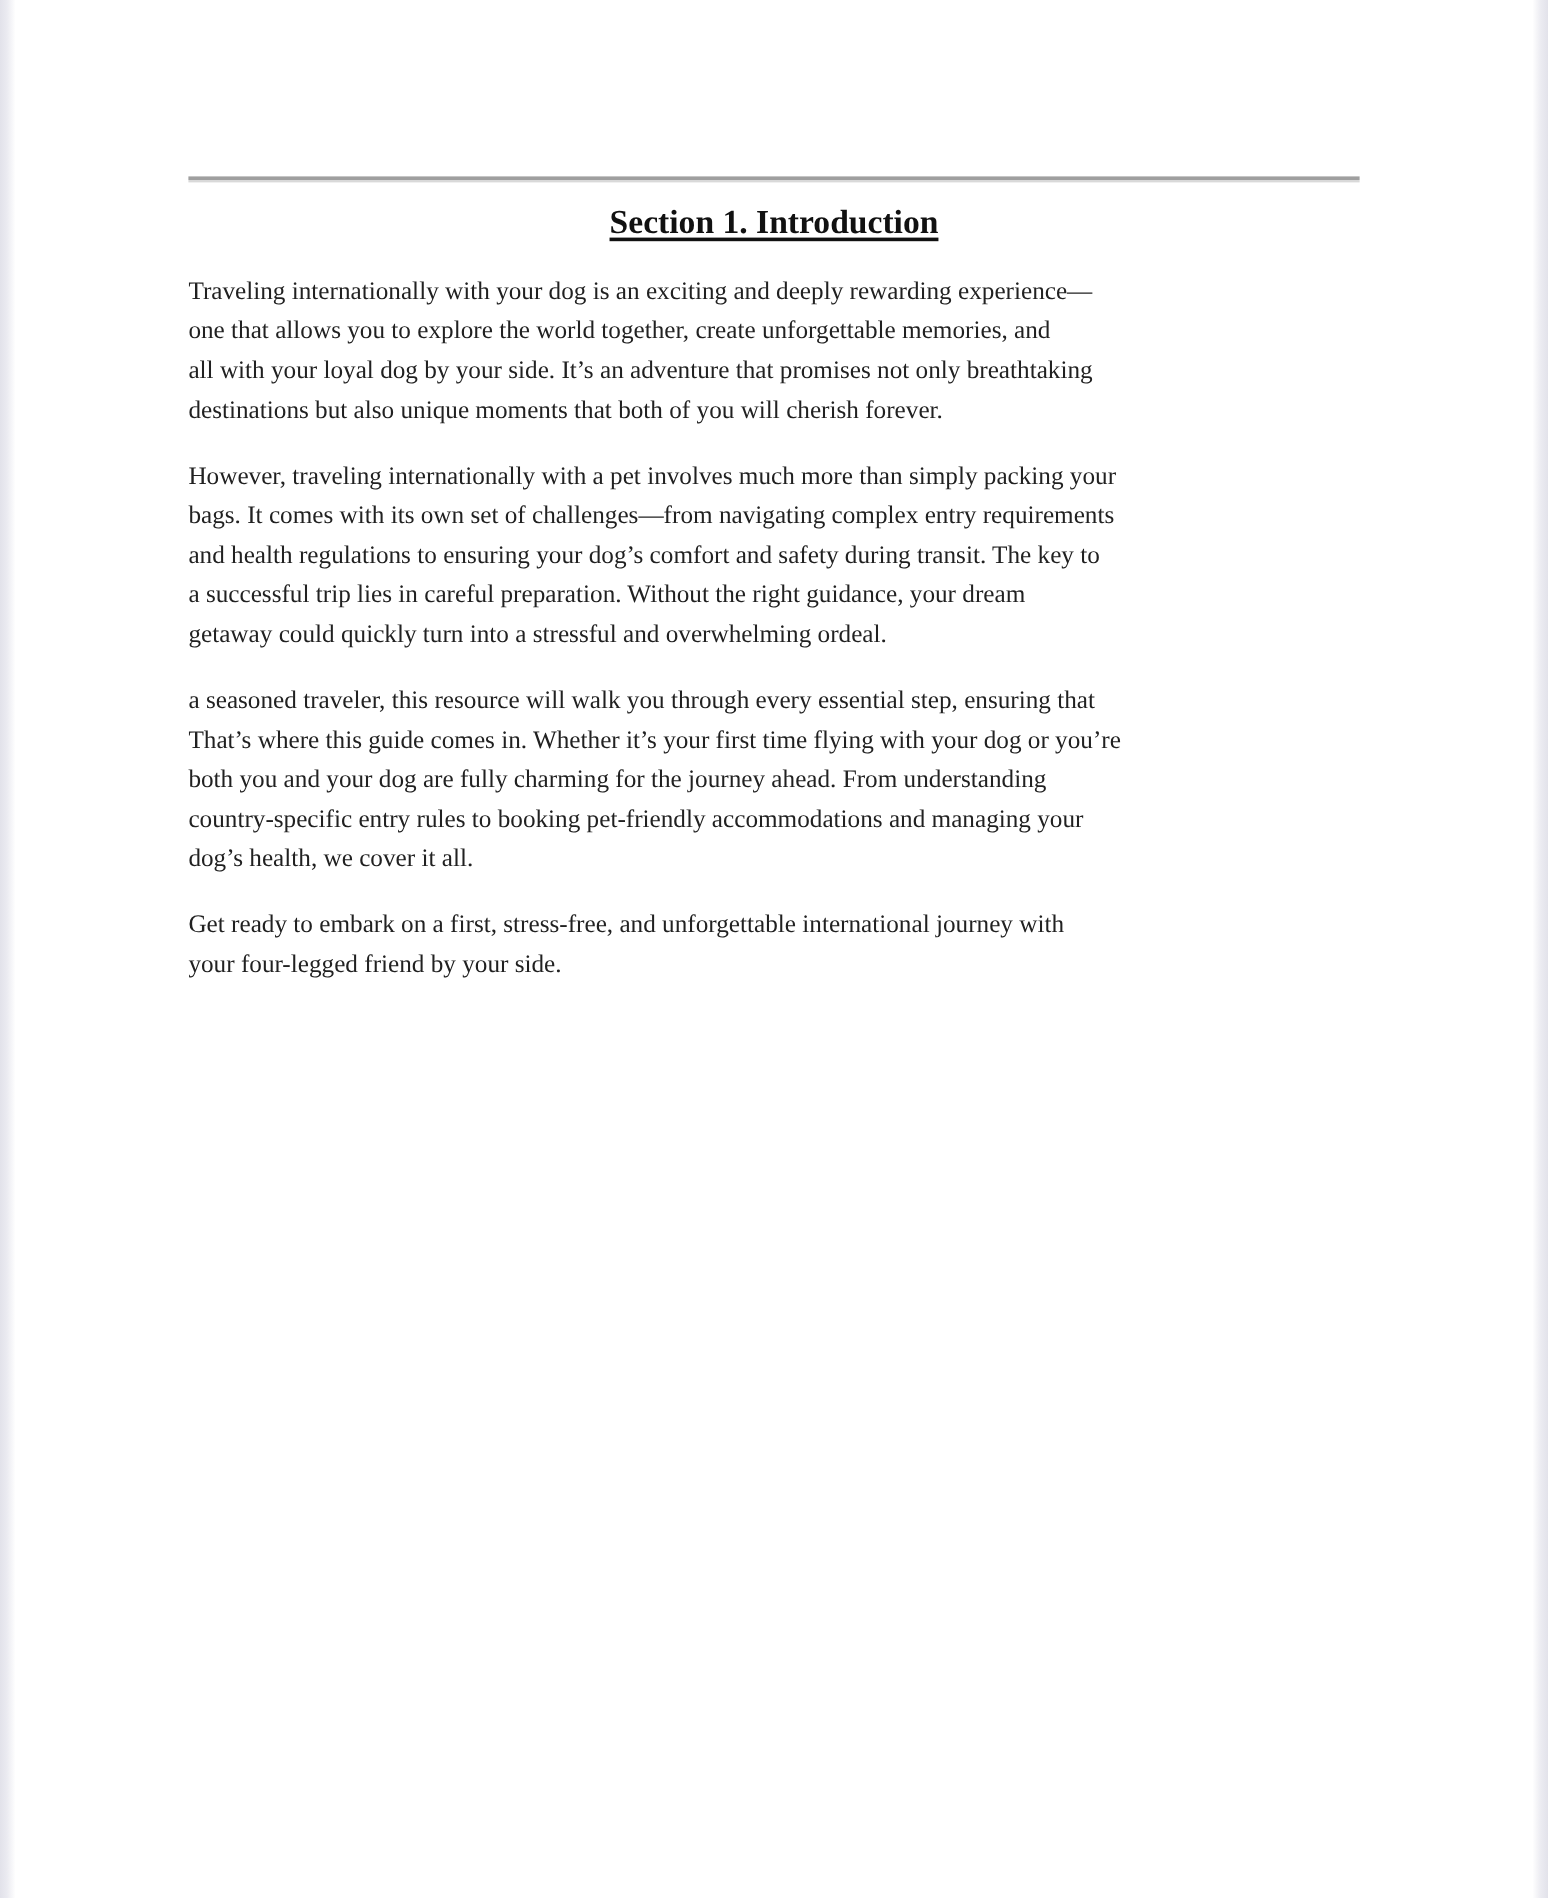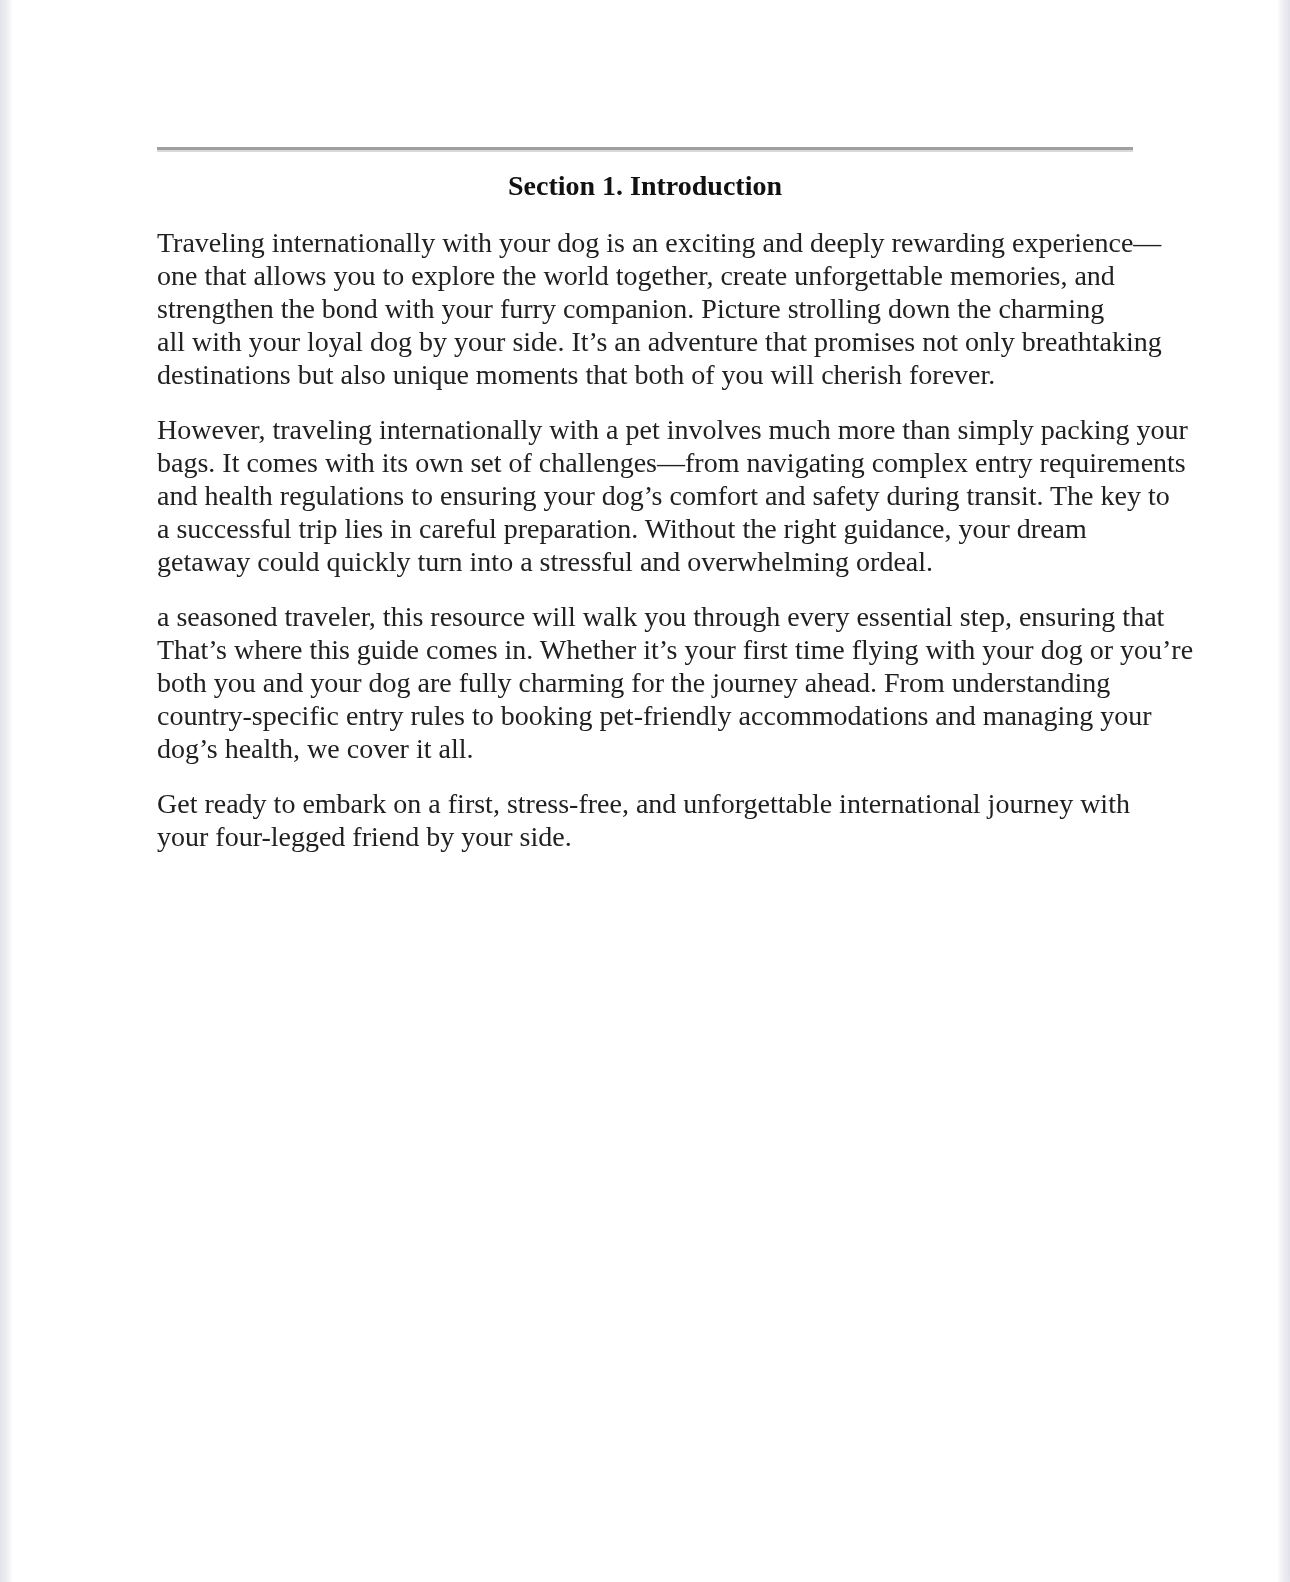"Section 1. Introduction" .section-heading .u { text-decoration: none -> underline }
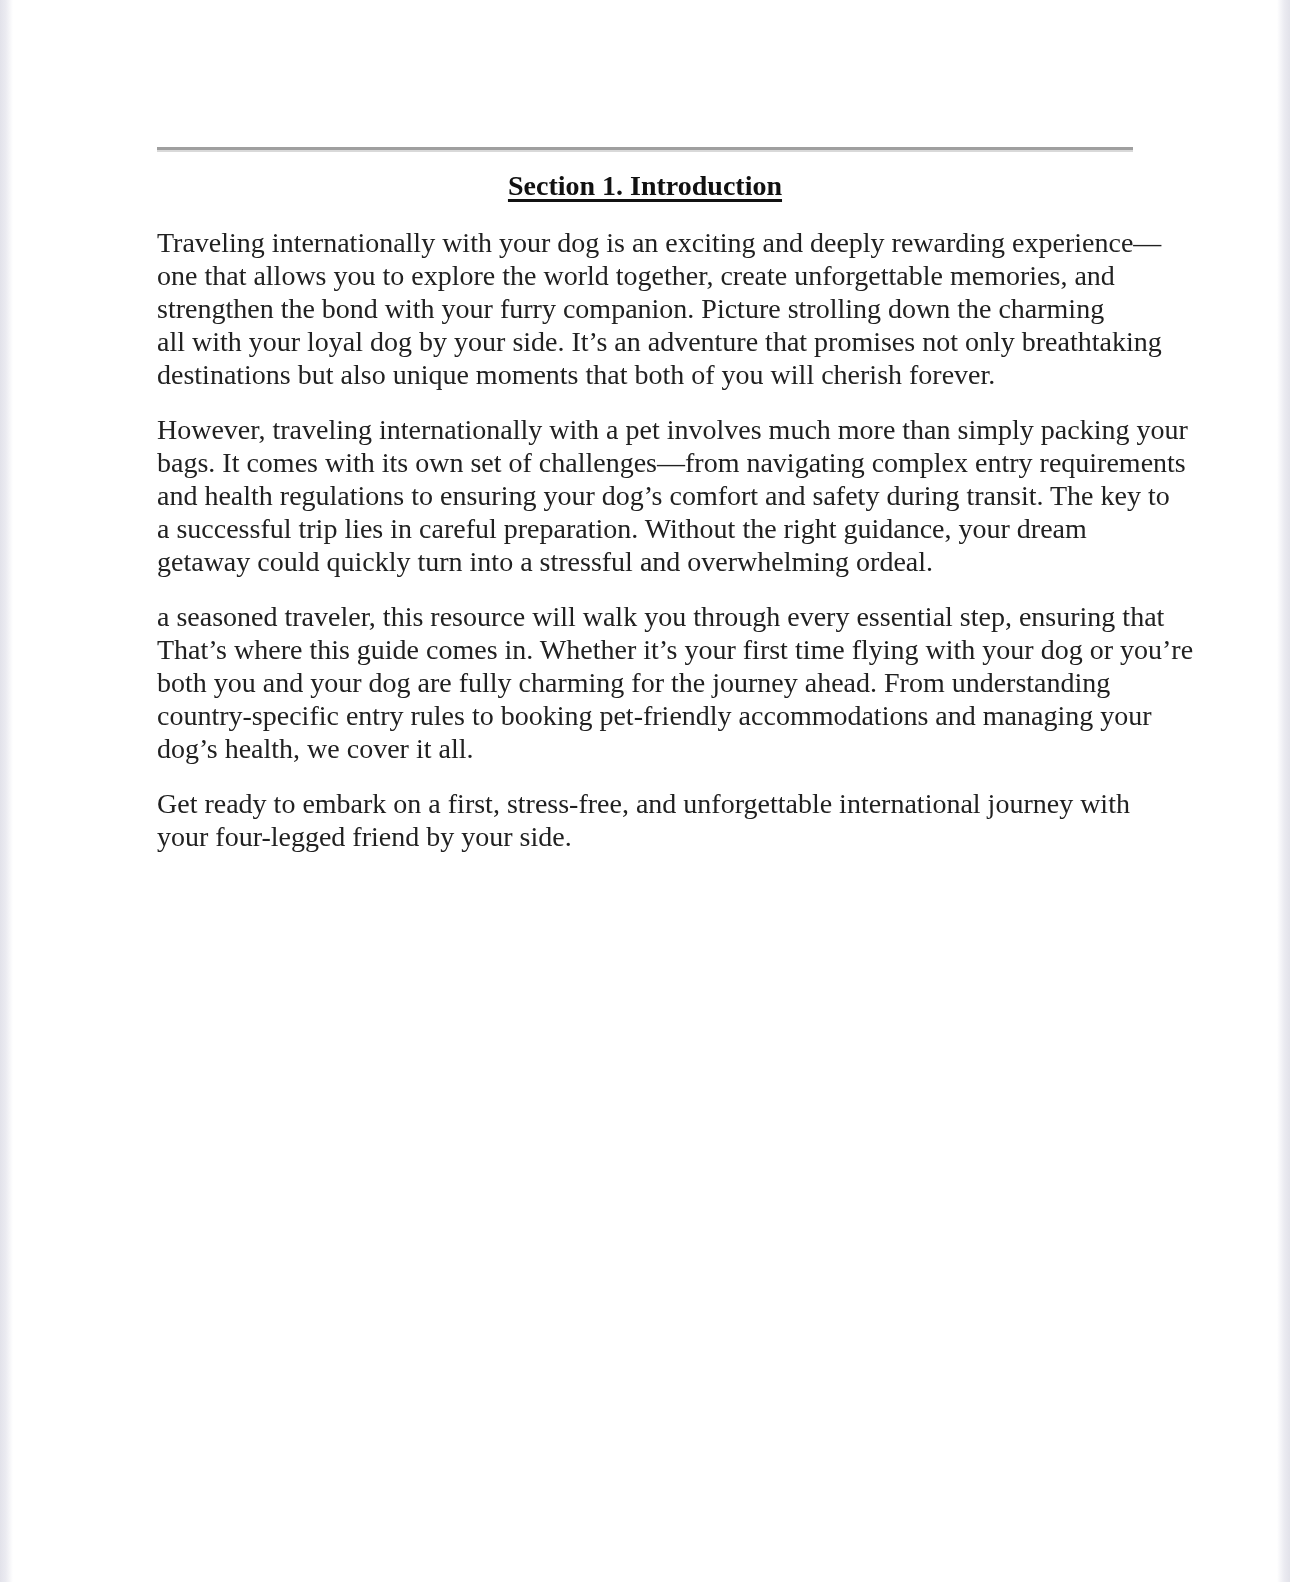"Traveling internationally with your dog" .para { font-size: 28px -> 21px }
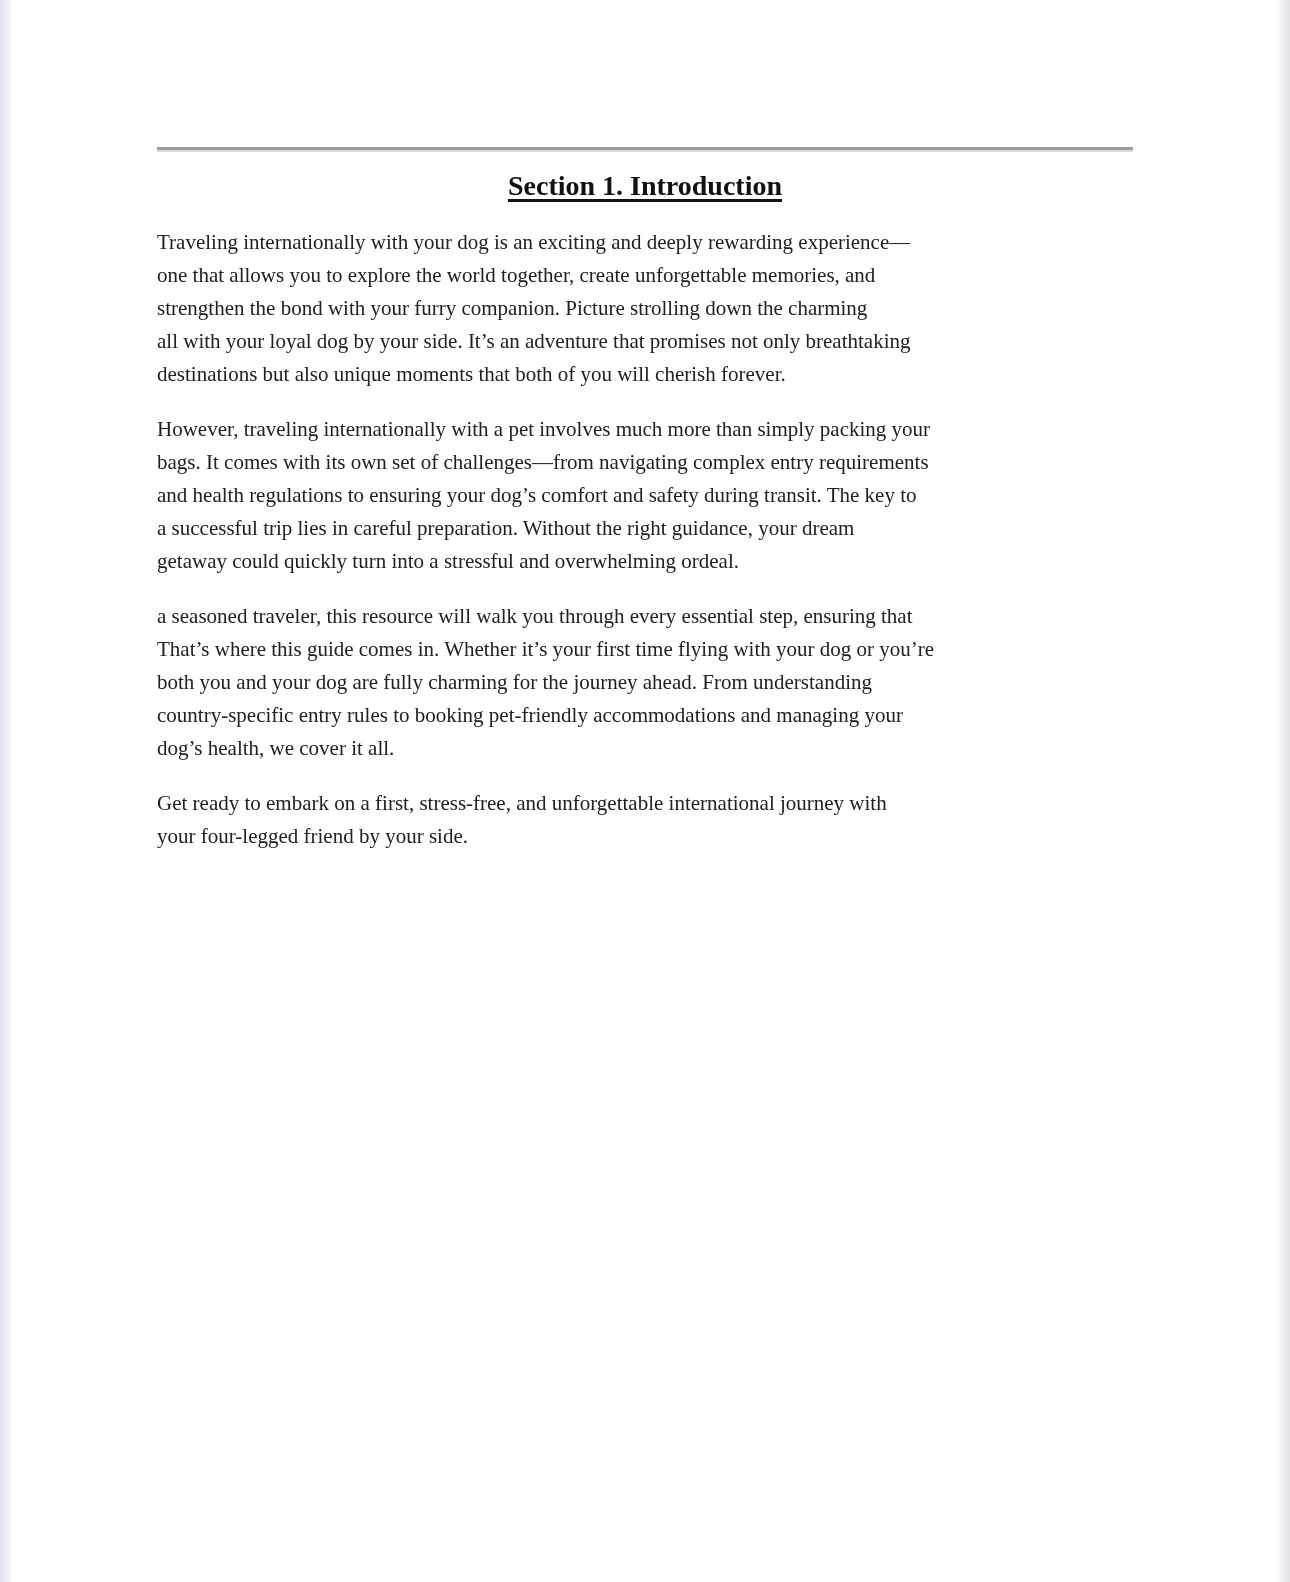"strengthen the bond with your" div.line { html: <div>strengthen the bond with your furry companion. Picture strolling down the charming</div> -> none }
